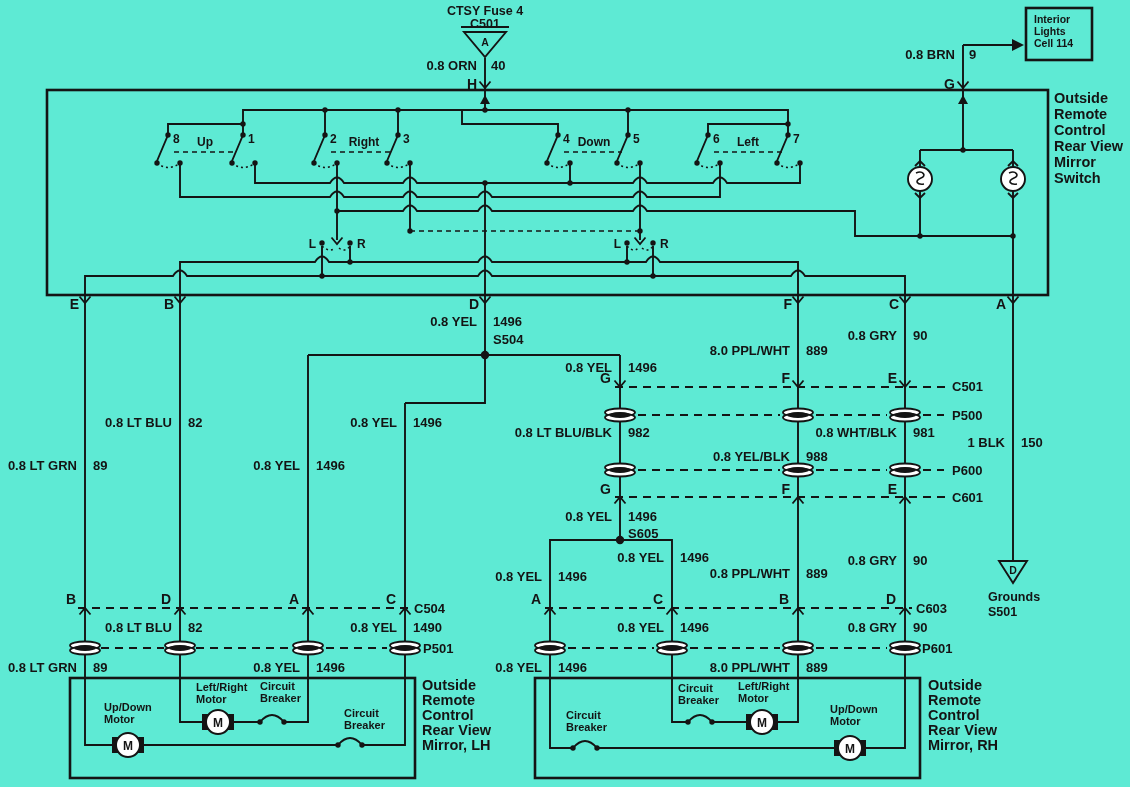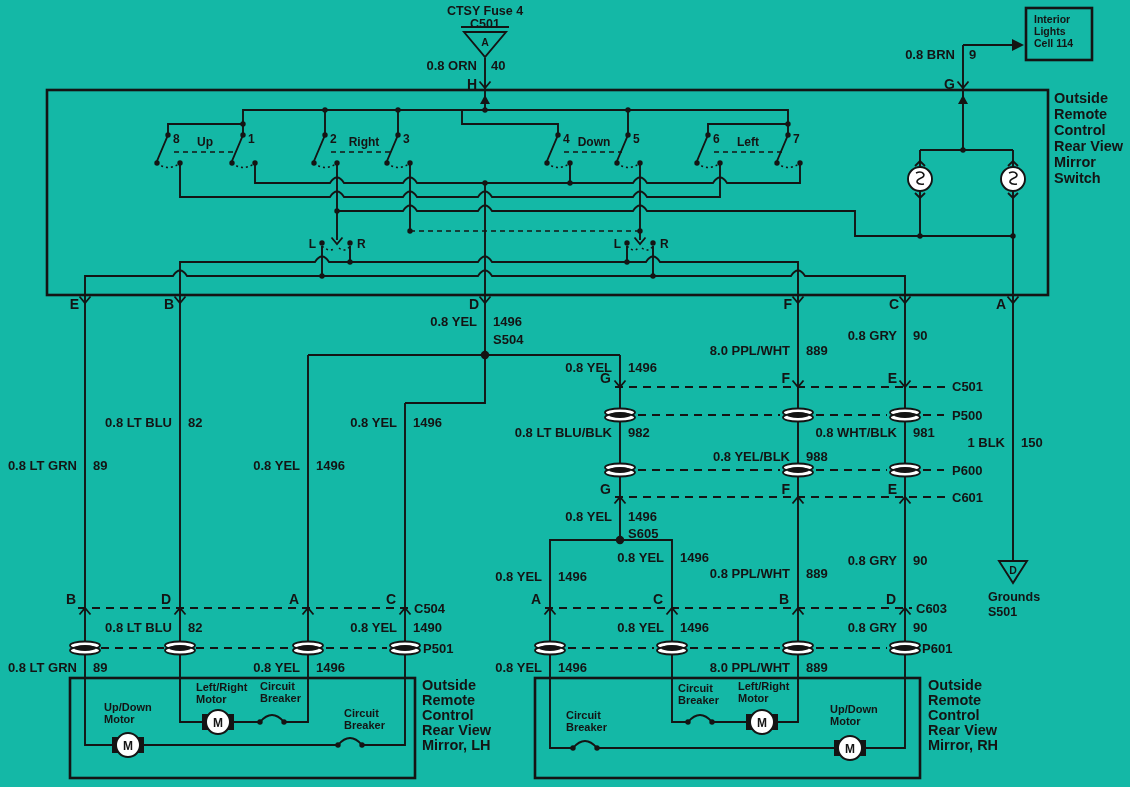"CTSY Fuse 4" .diagram-wrap { background: #14b8a6 -> #5eead4 }
